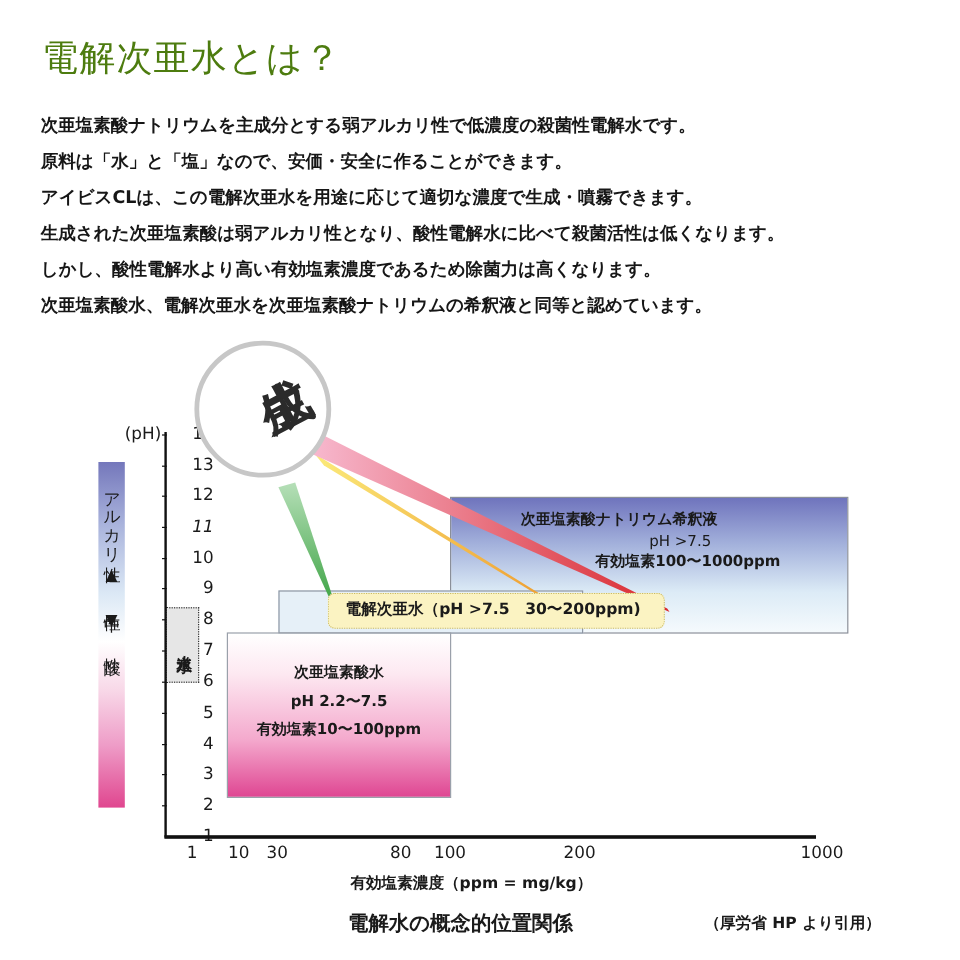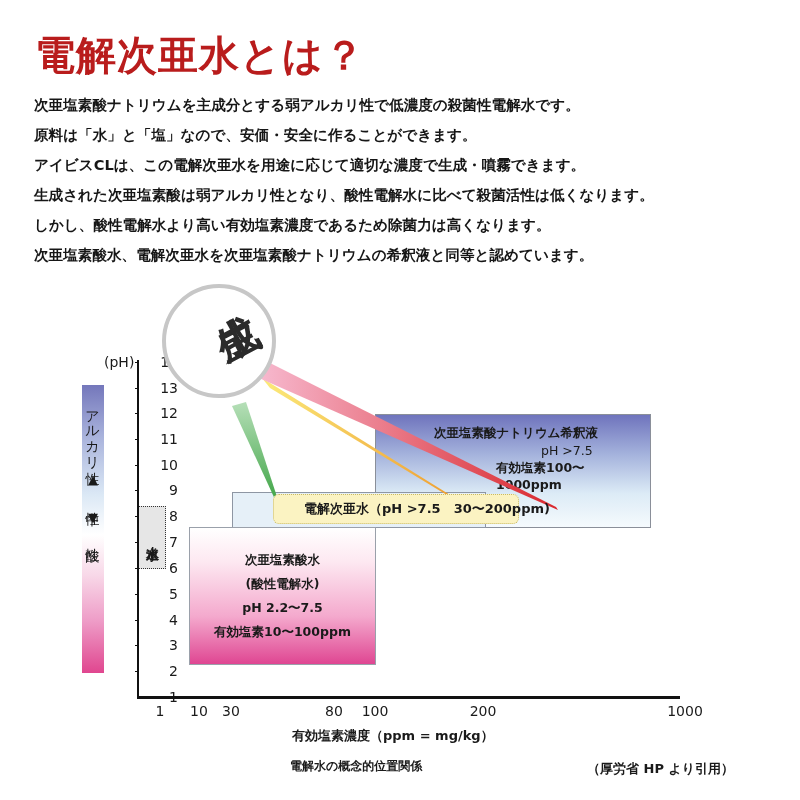"電解次亜水とは？" .title { color: #b91c1c -> #4d7c0f; font-size: 40px -> 30px; font-weight: bold -> normal }
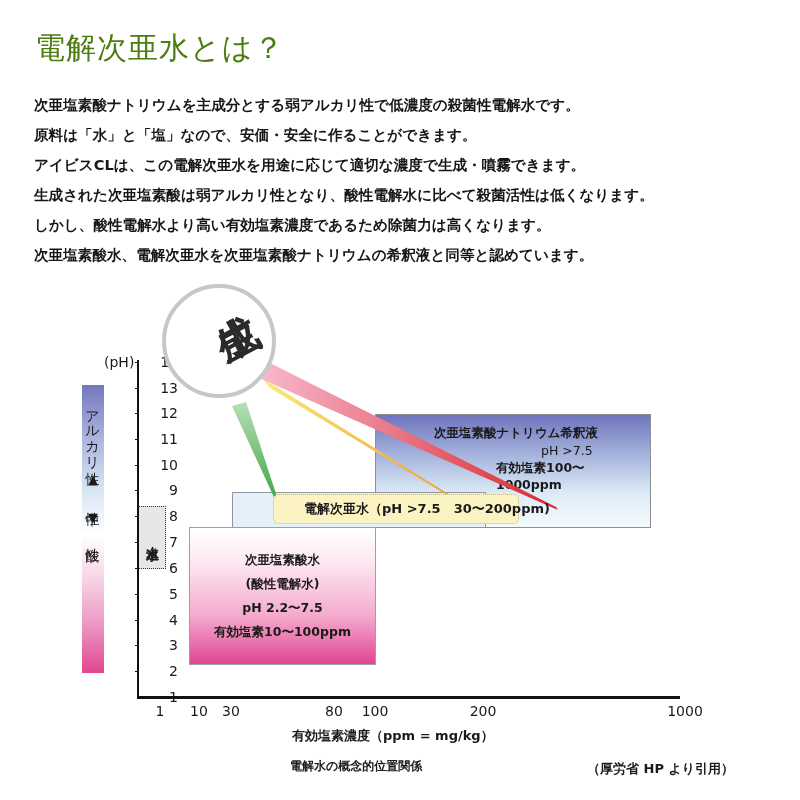"11" div.ytick { font-style: none -> italic }
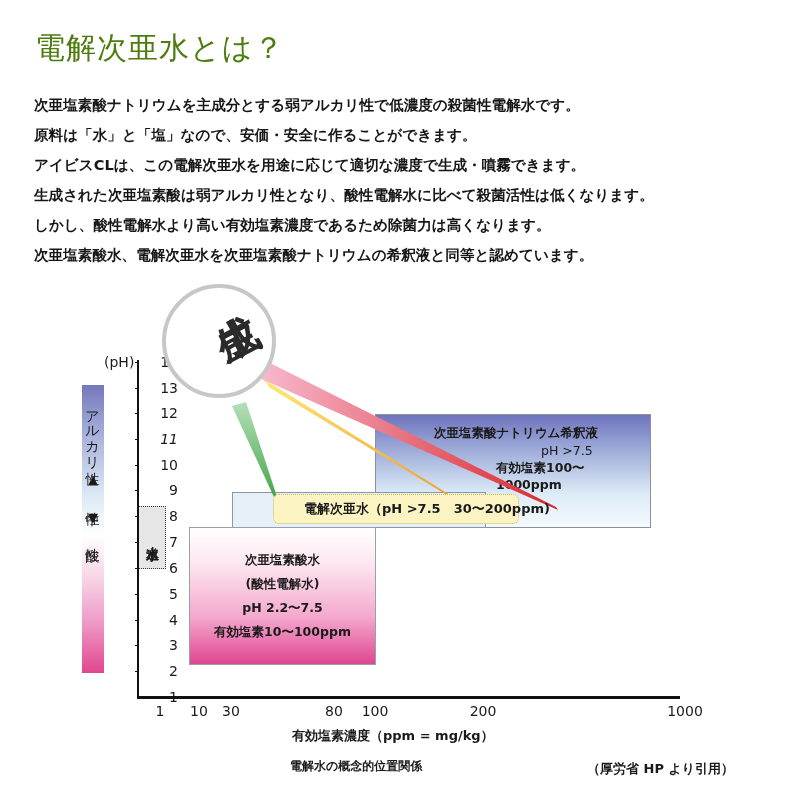"次亜塩素酸ナトリウム希釈液" .box-sodium { width: 276px -> 332px }
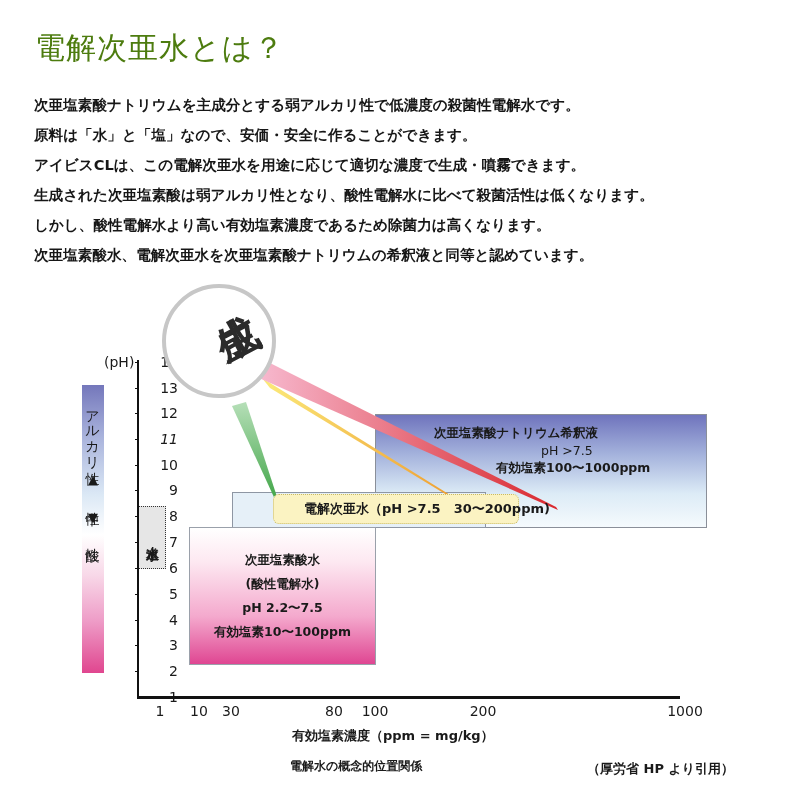"電解次亜水（pH >7.5 30〜200ppm)" .label-yellow { padding-left: 30px -> 14px; width: 246px -> 281px }
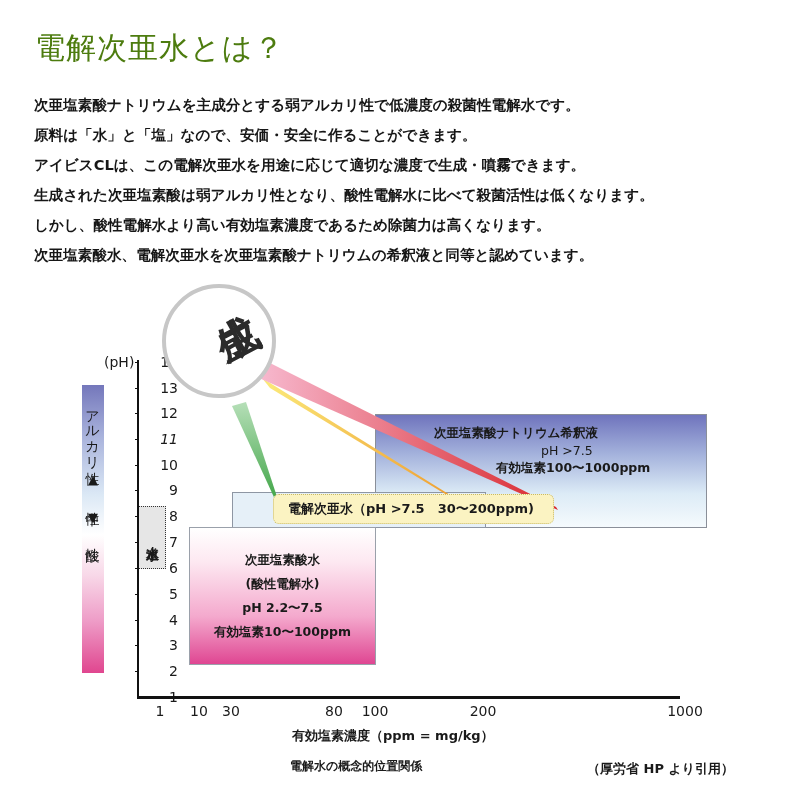"(酸性電解水)" div { html: <div>(酸性電解水)</div> -> none }
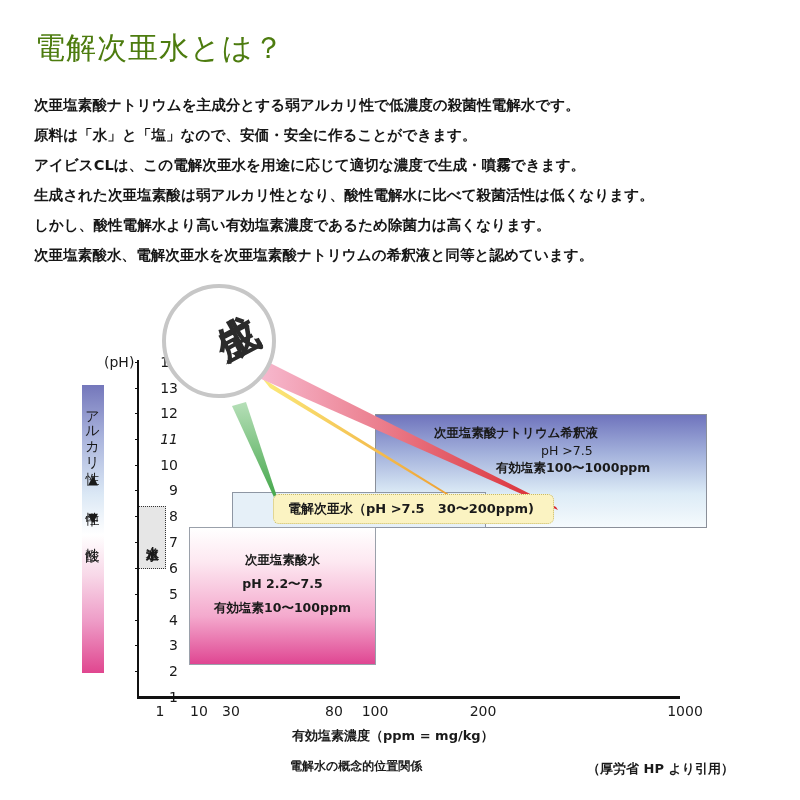"電解水の概念的位置関係" .caption { font-size: 12px -> 17px }
